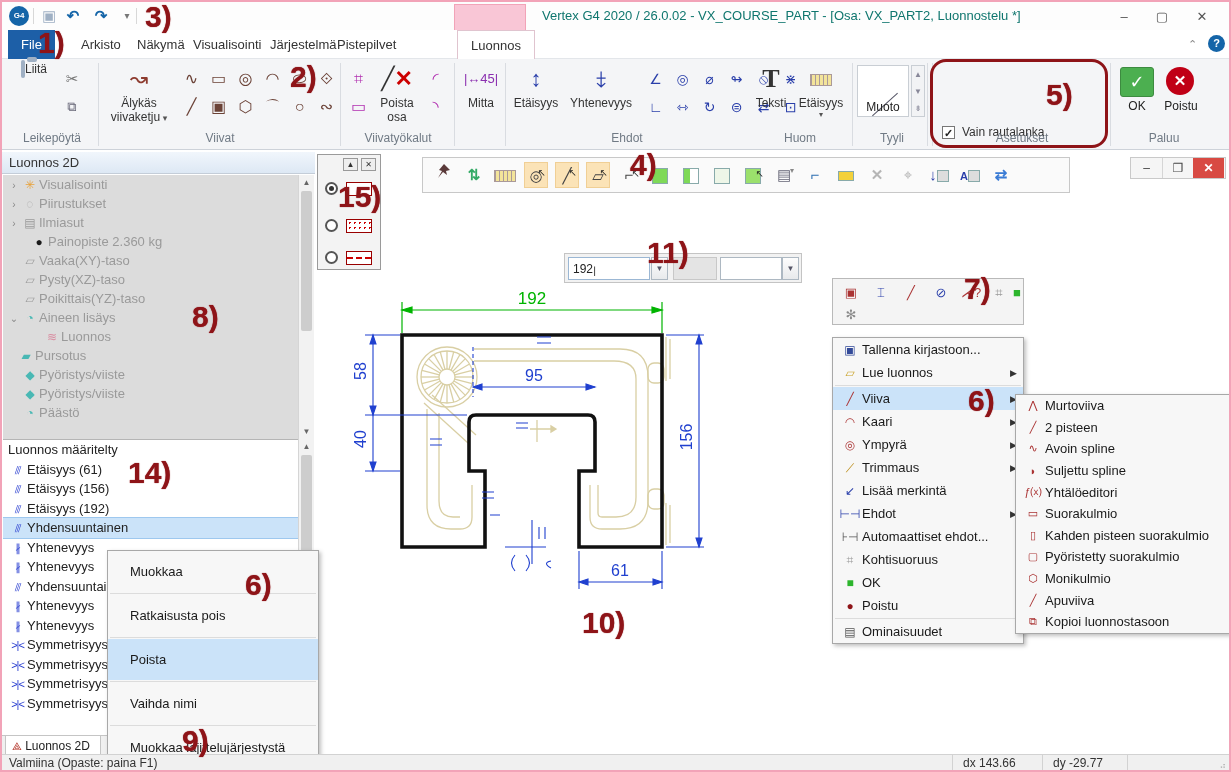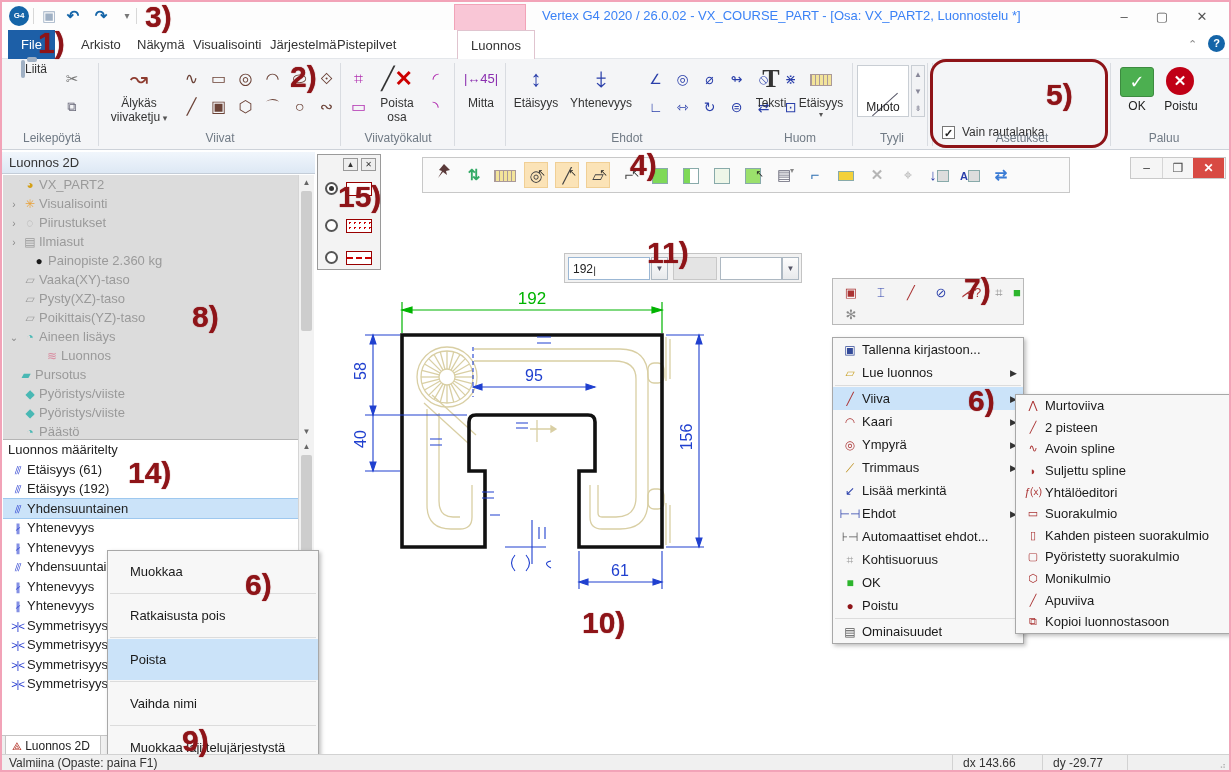"Vertex G4 2020 / 26.0.02" #title-text { color: #3b82f6 -> #0f766e }
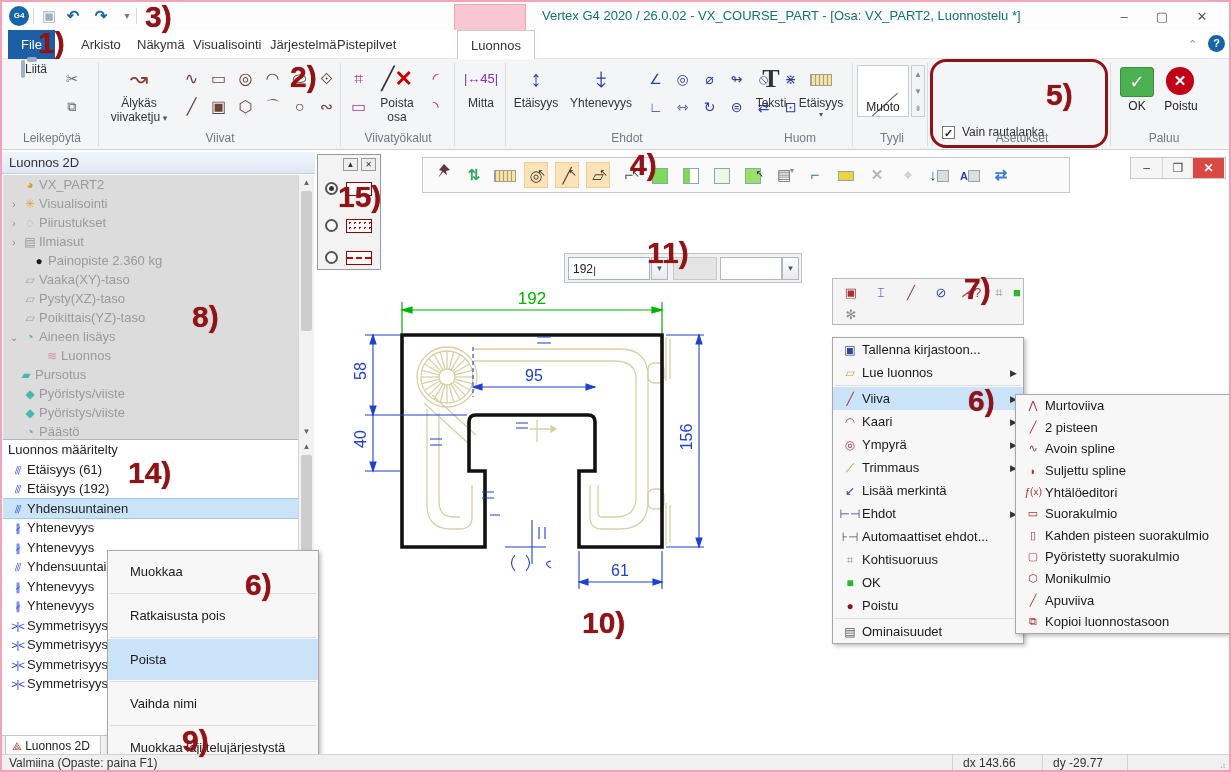"◕ VX_PART2" div.tree-row { html: <div><span></span><span>◕</span><span>VX_PART2</span></div> -> none }
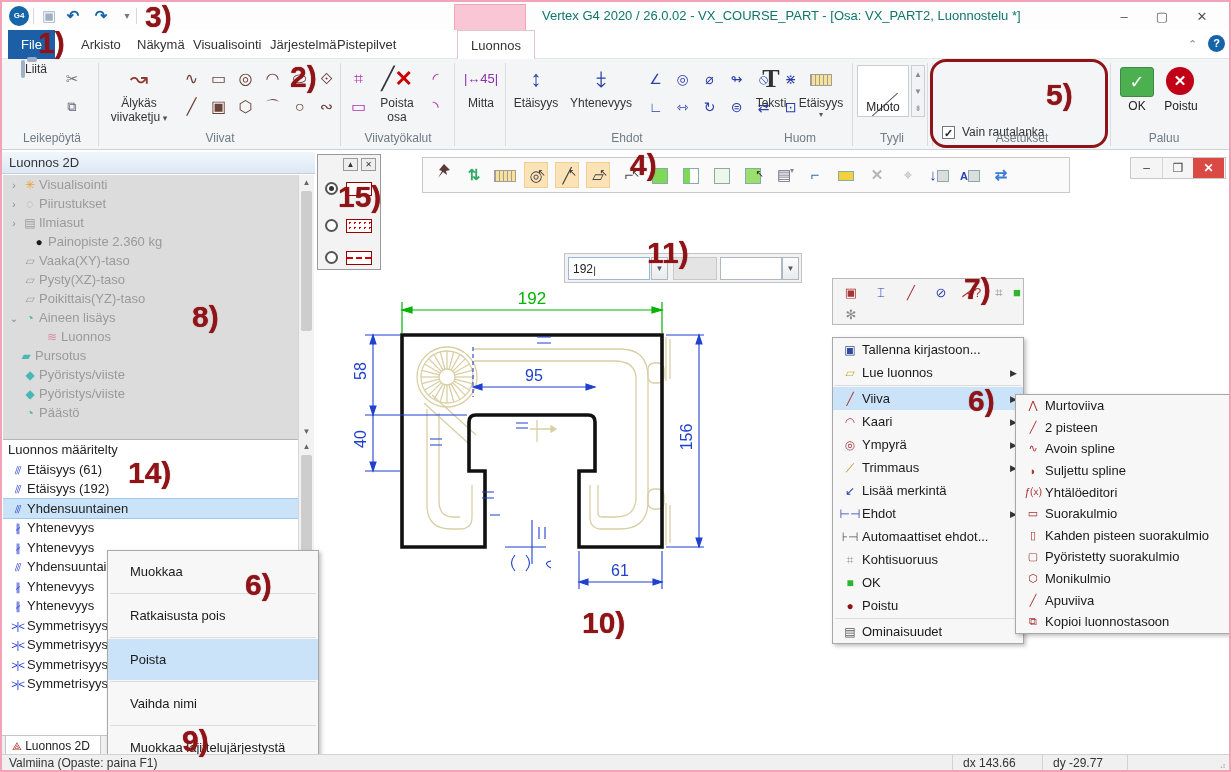"⫻ Etäisyys (156)" div.list-row { html: none -> <div><span>⫻</span><span>Etäisyys (156)</span></div> }
